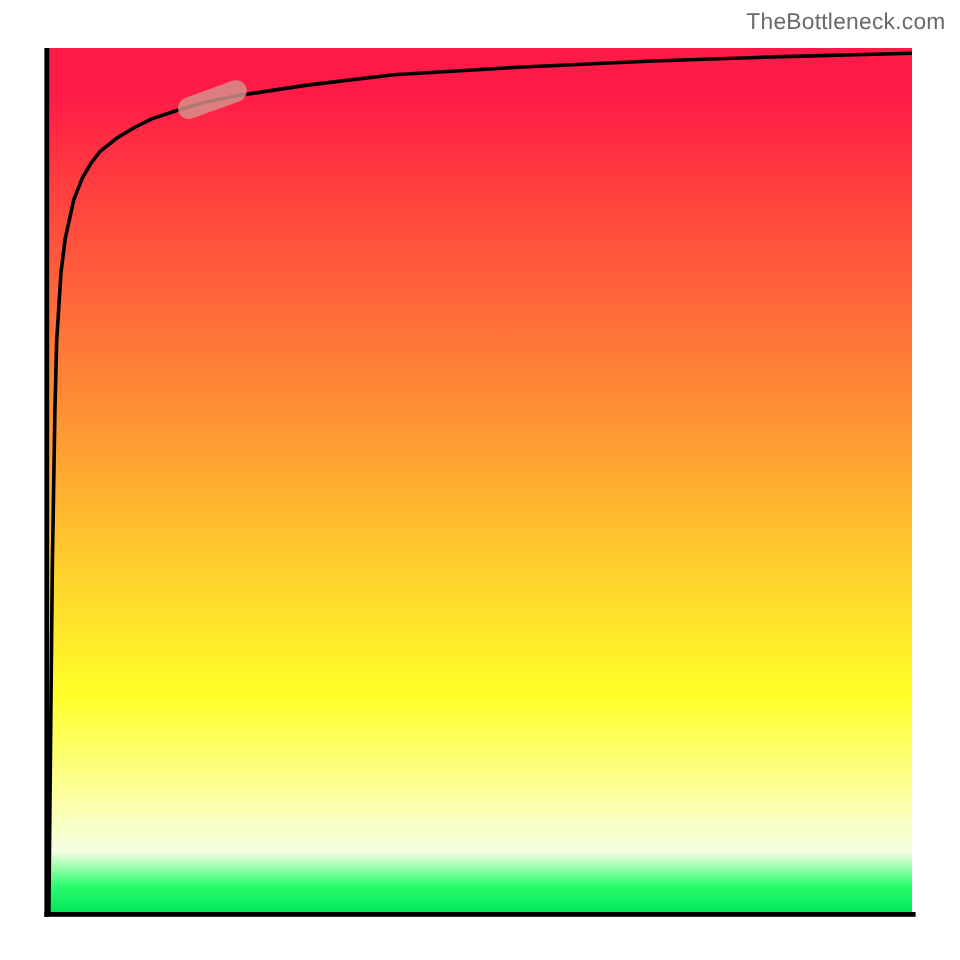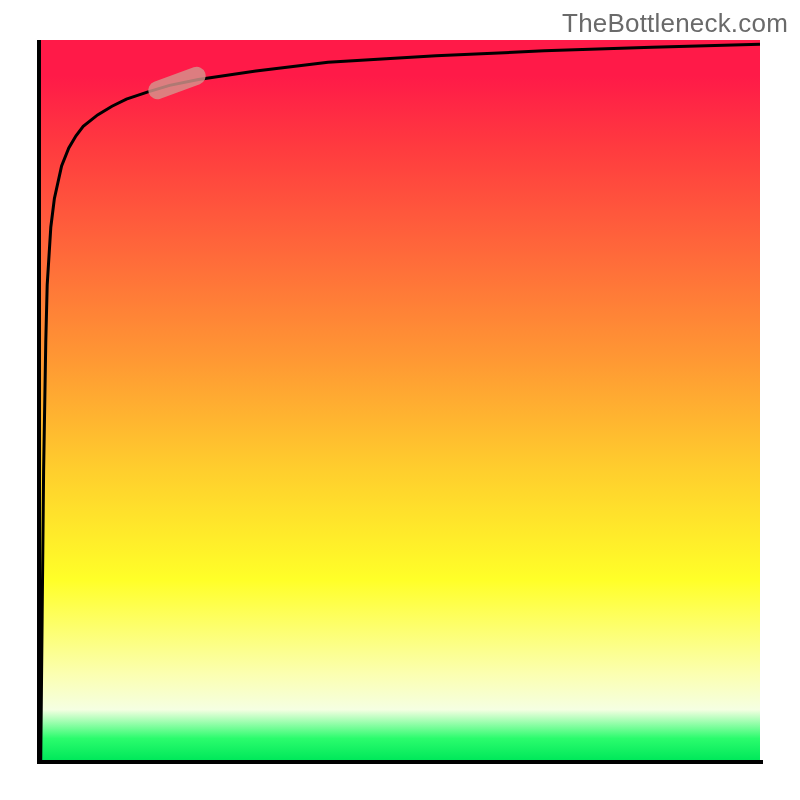"TheBottleneck.com" .attribution { font-size: 26px -> 19px }
